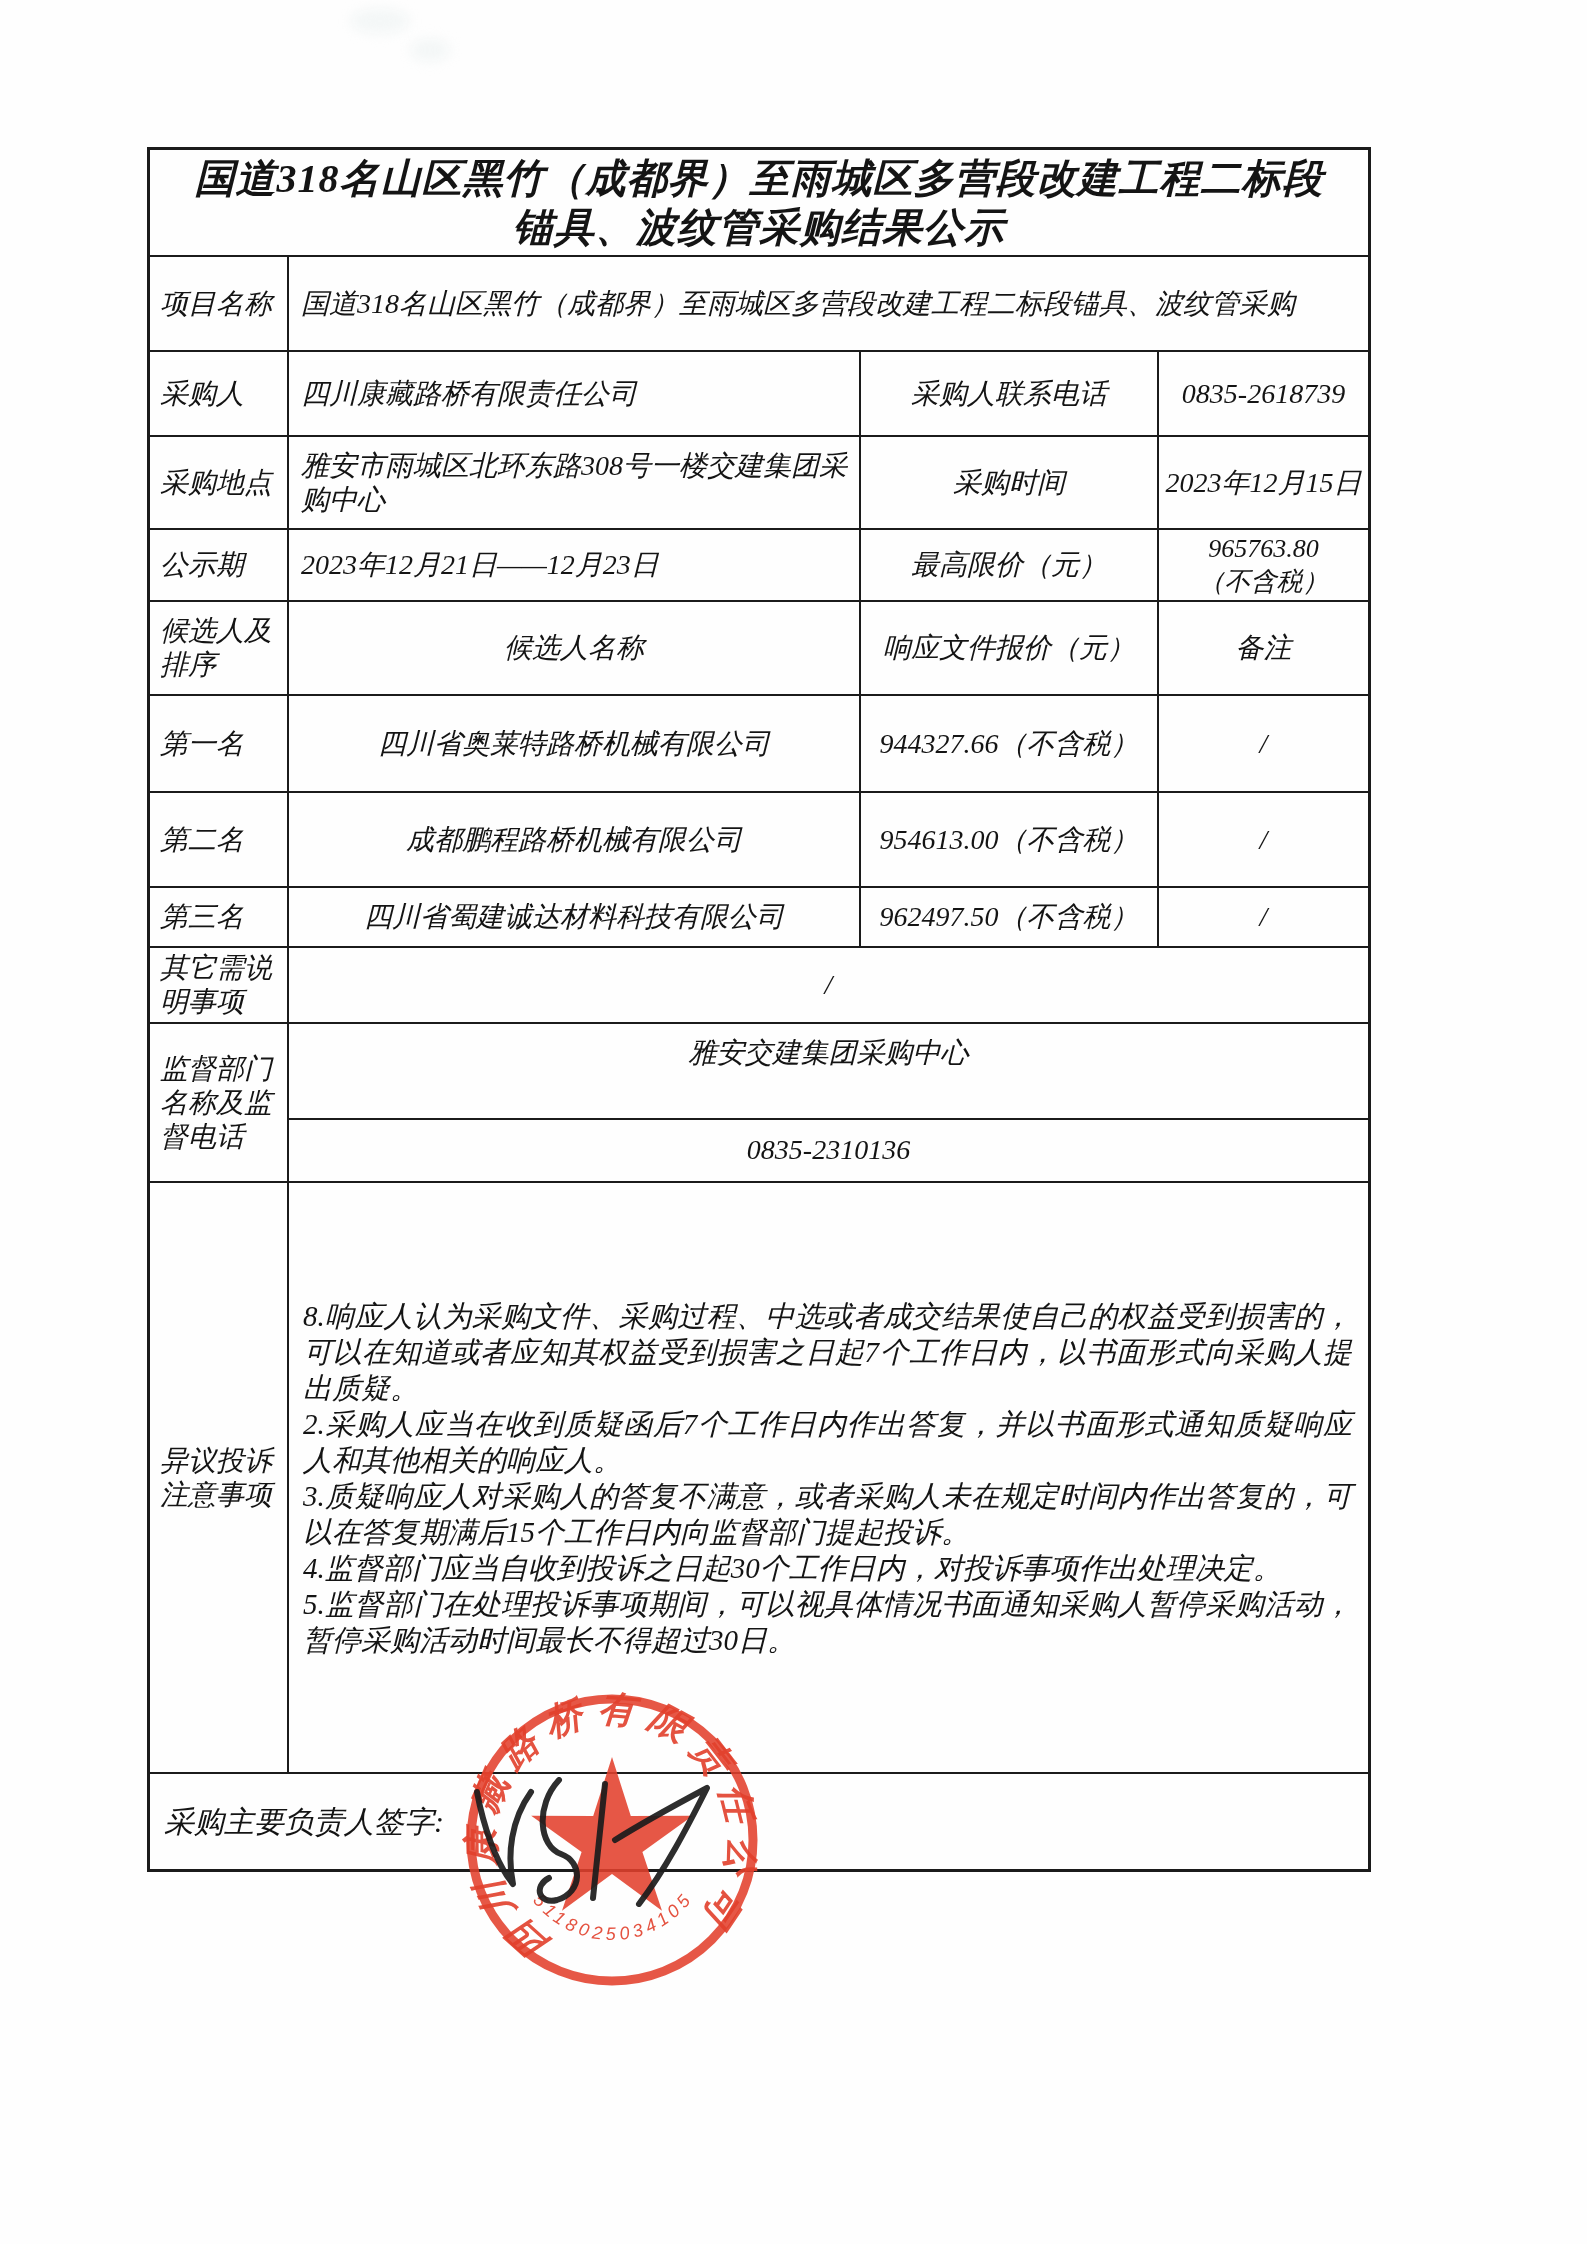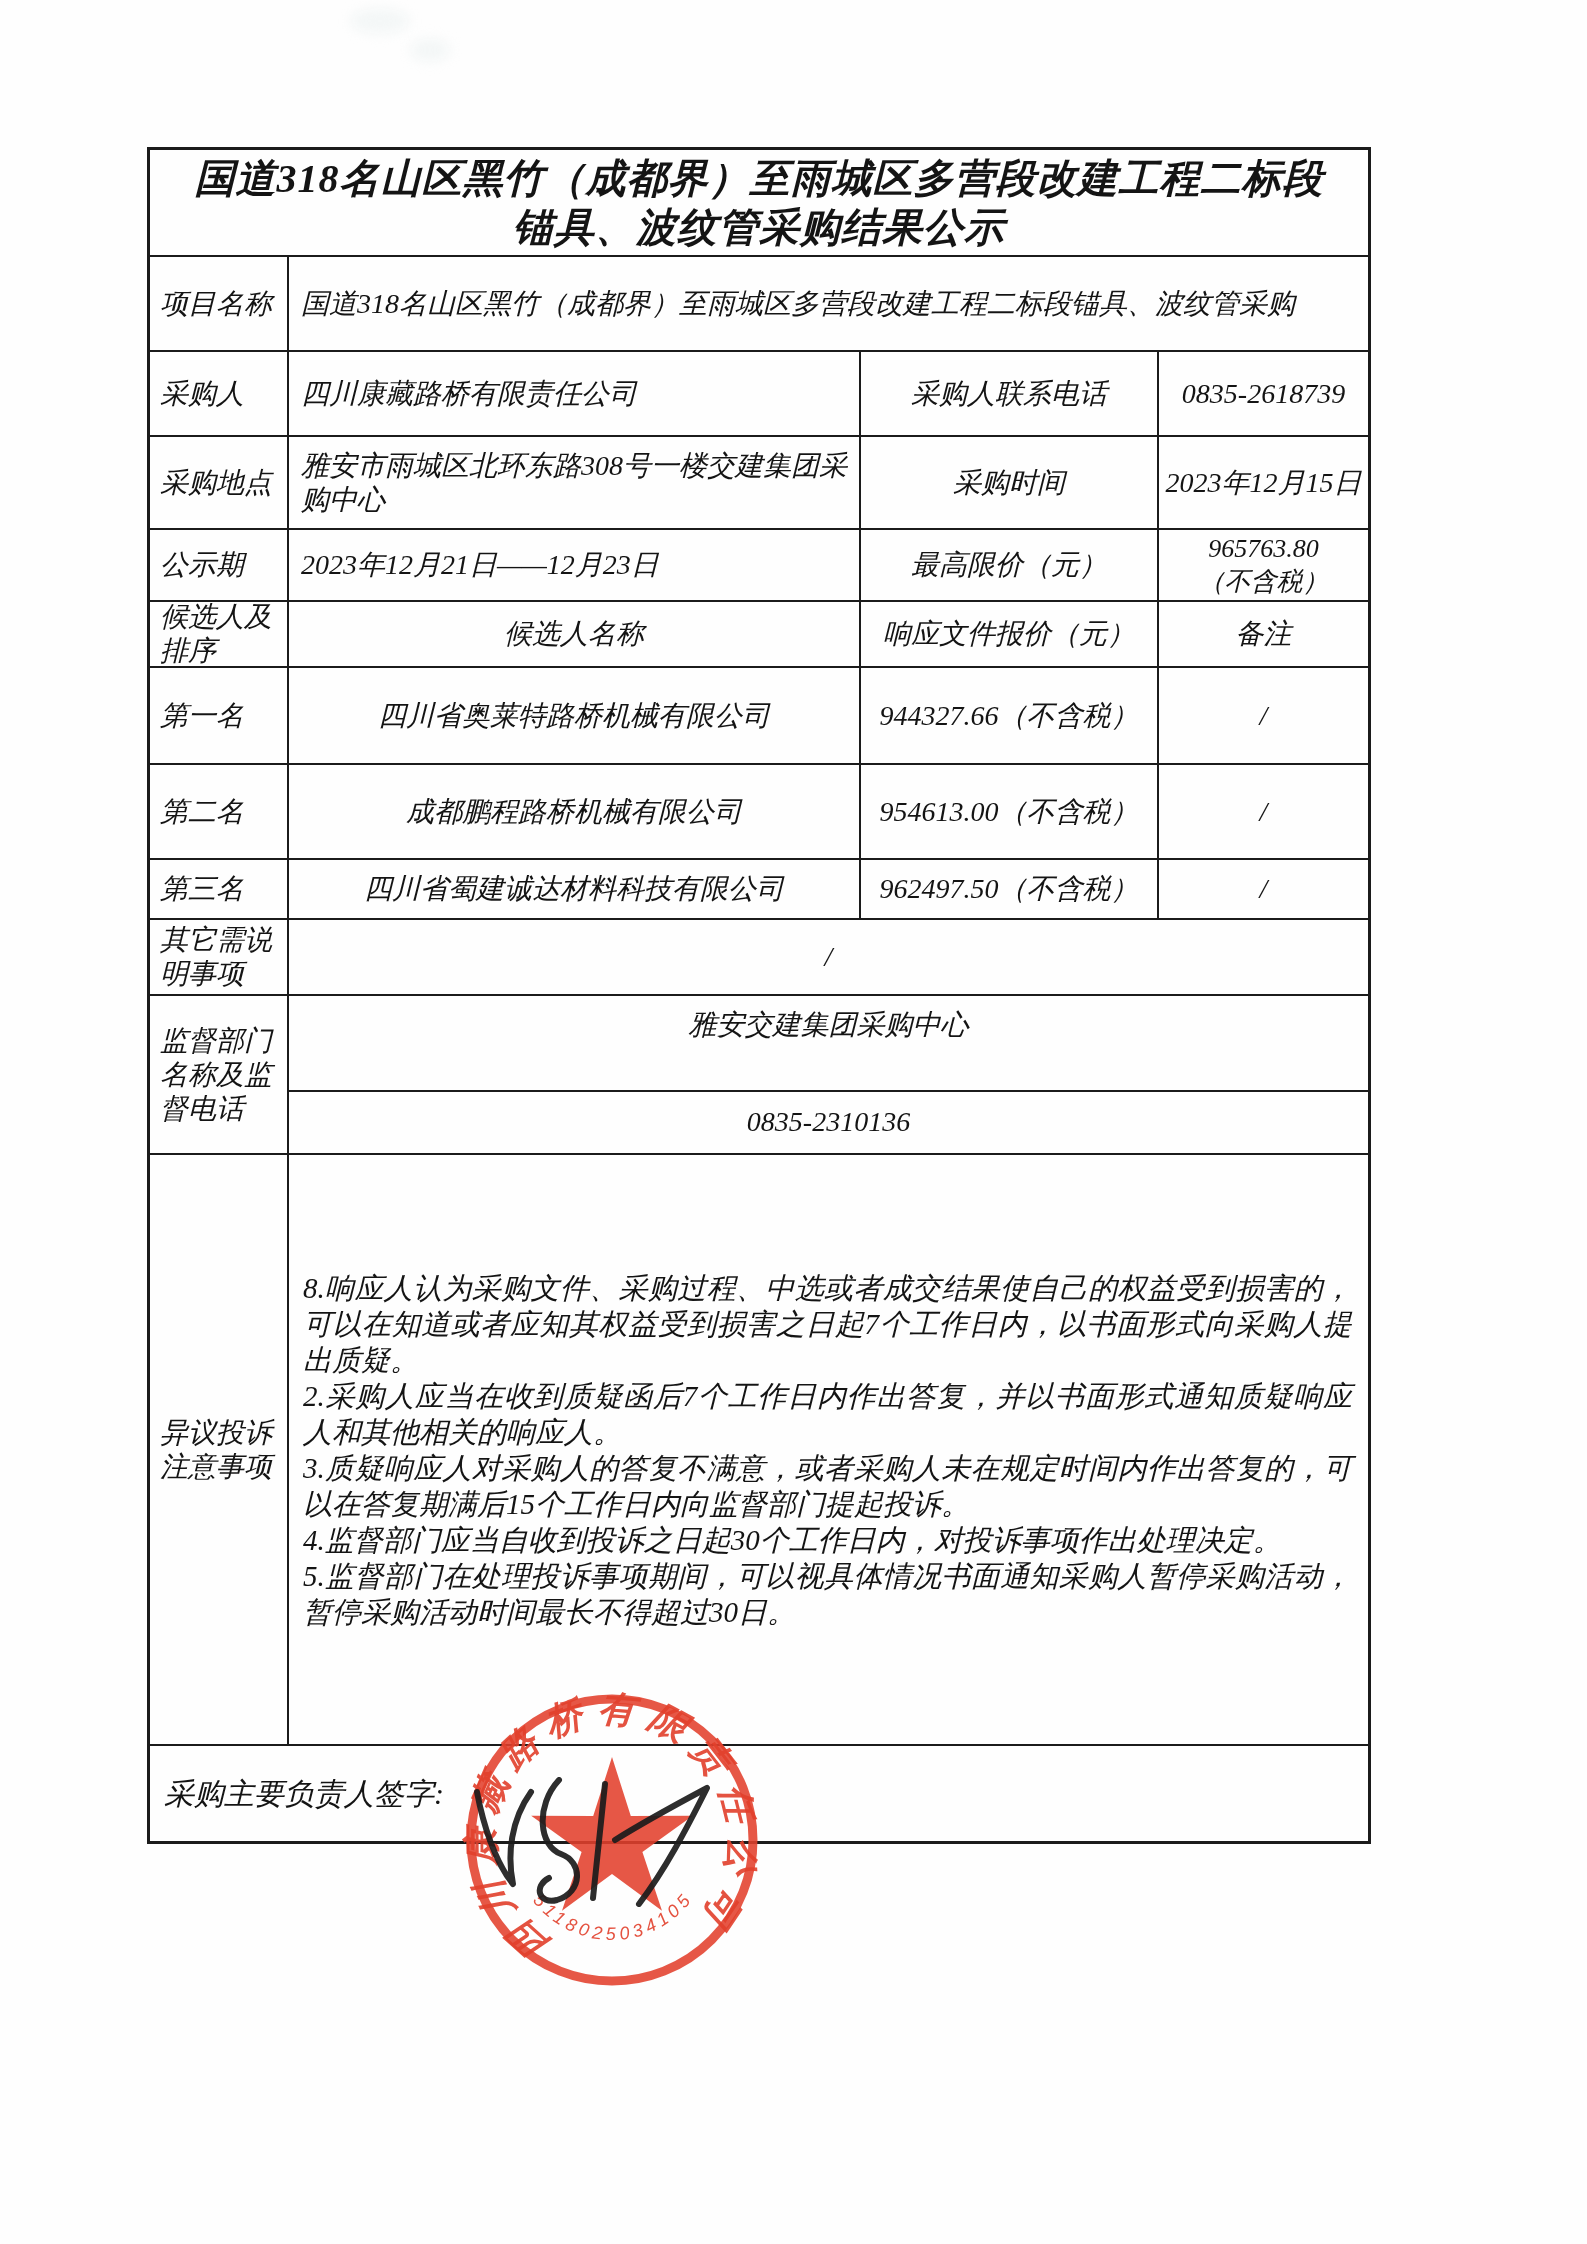"候选人及排序" div.row { height: 66px -> 94px }
